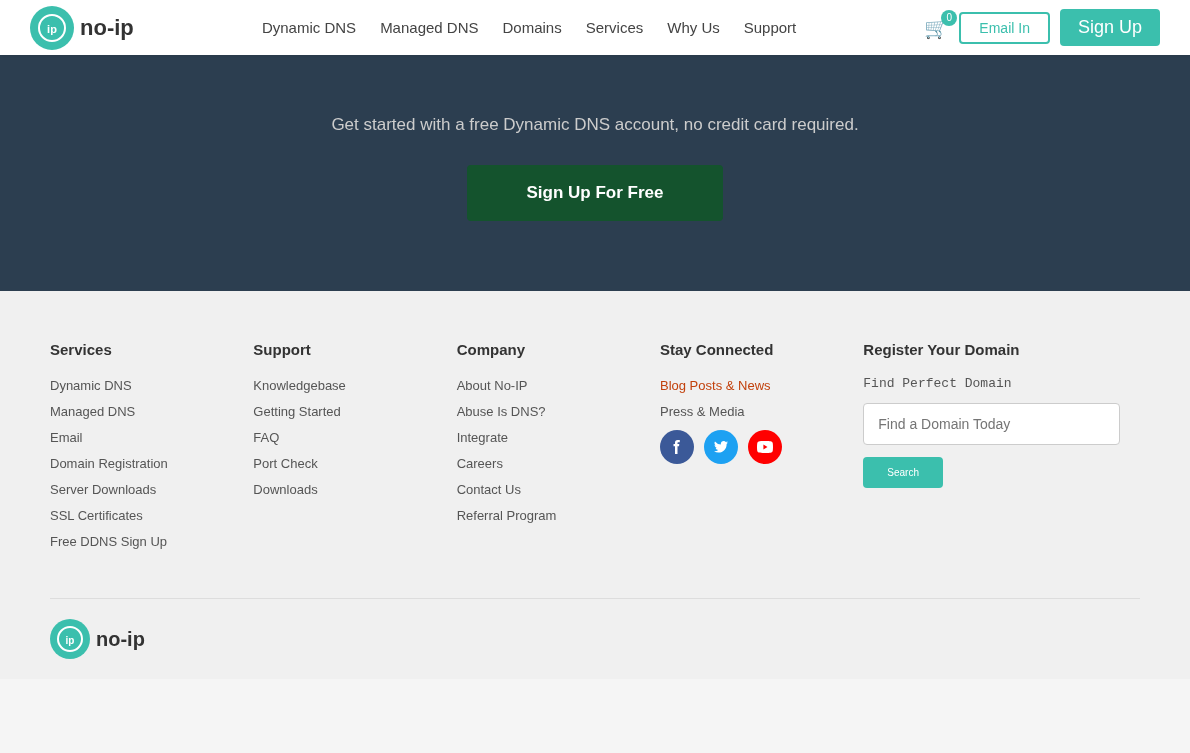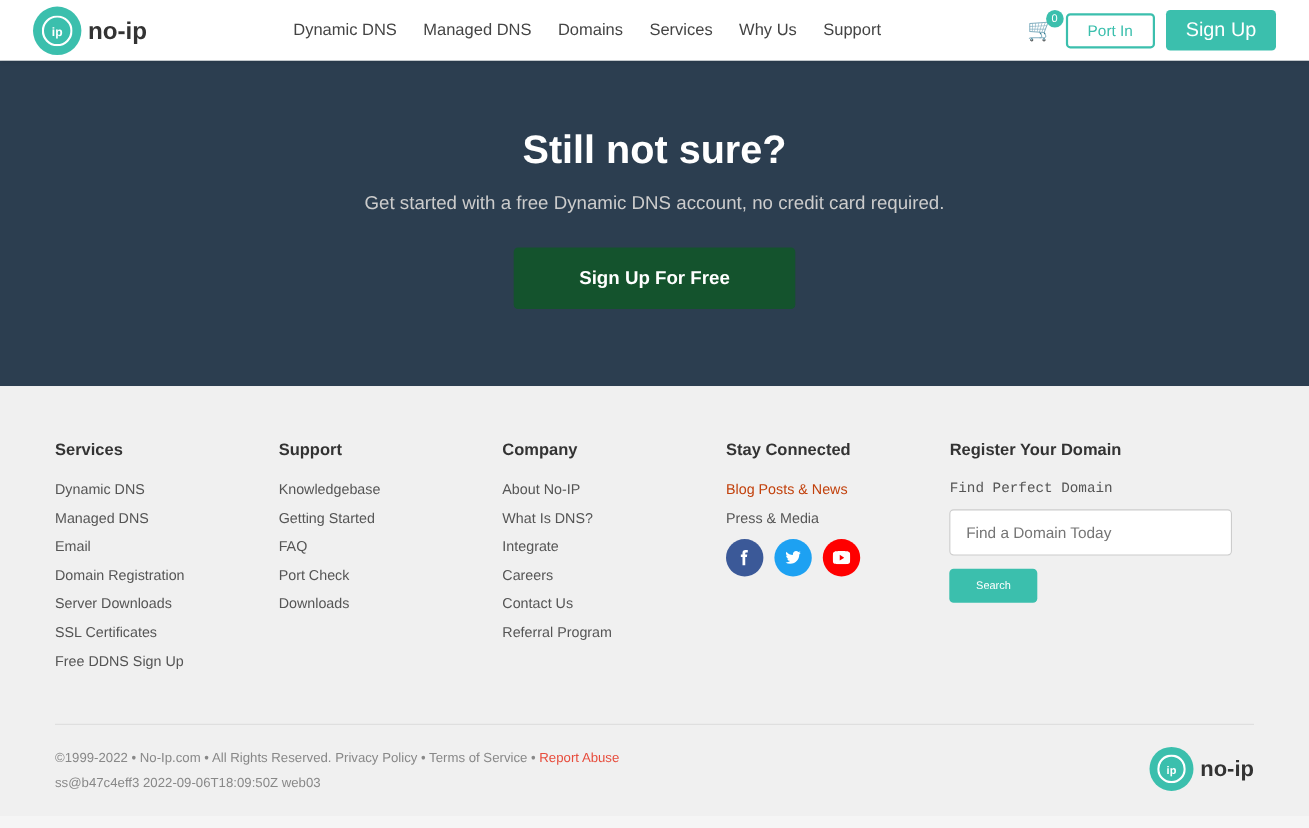"Port In" button.btn-signin { text: Port -> Email }
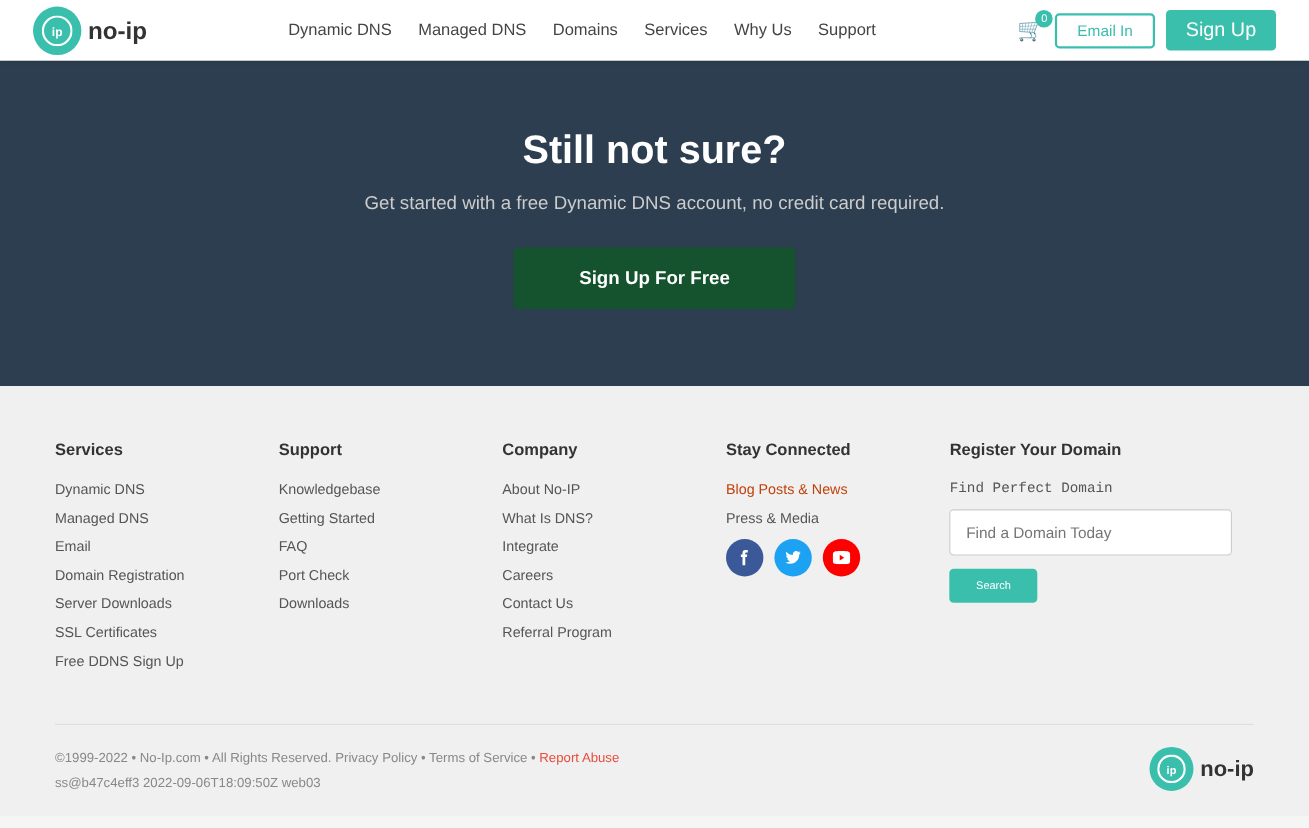"Still not sure?" h1 { html: <h1>Still not sure?</h1> -> none }
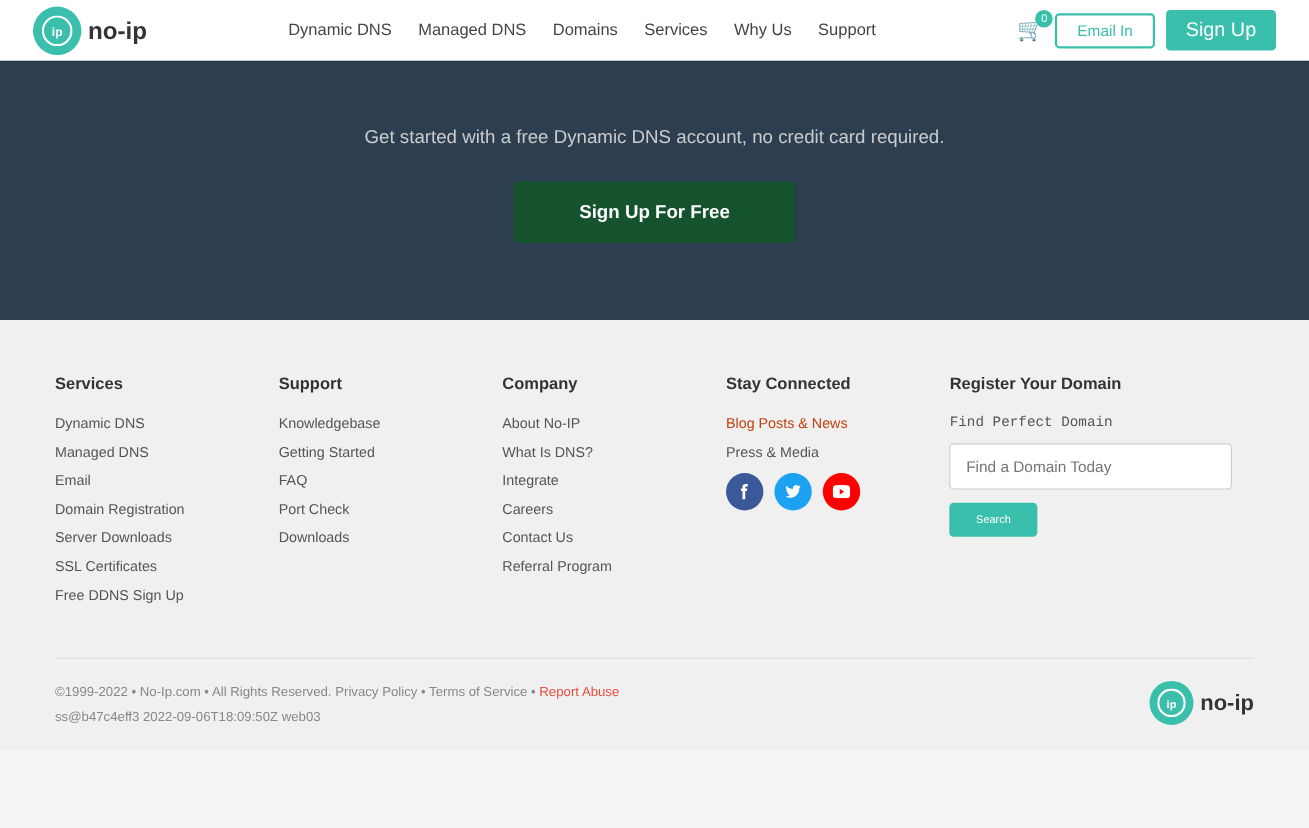"What Is DNS?" a { text: What -> Abuse }
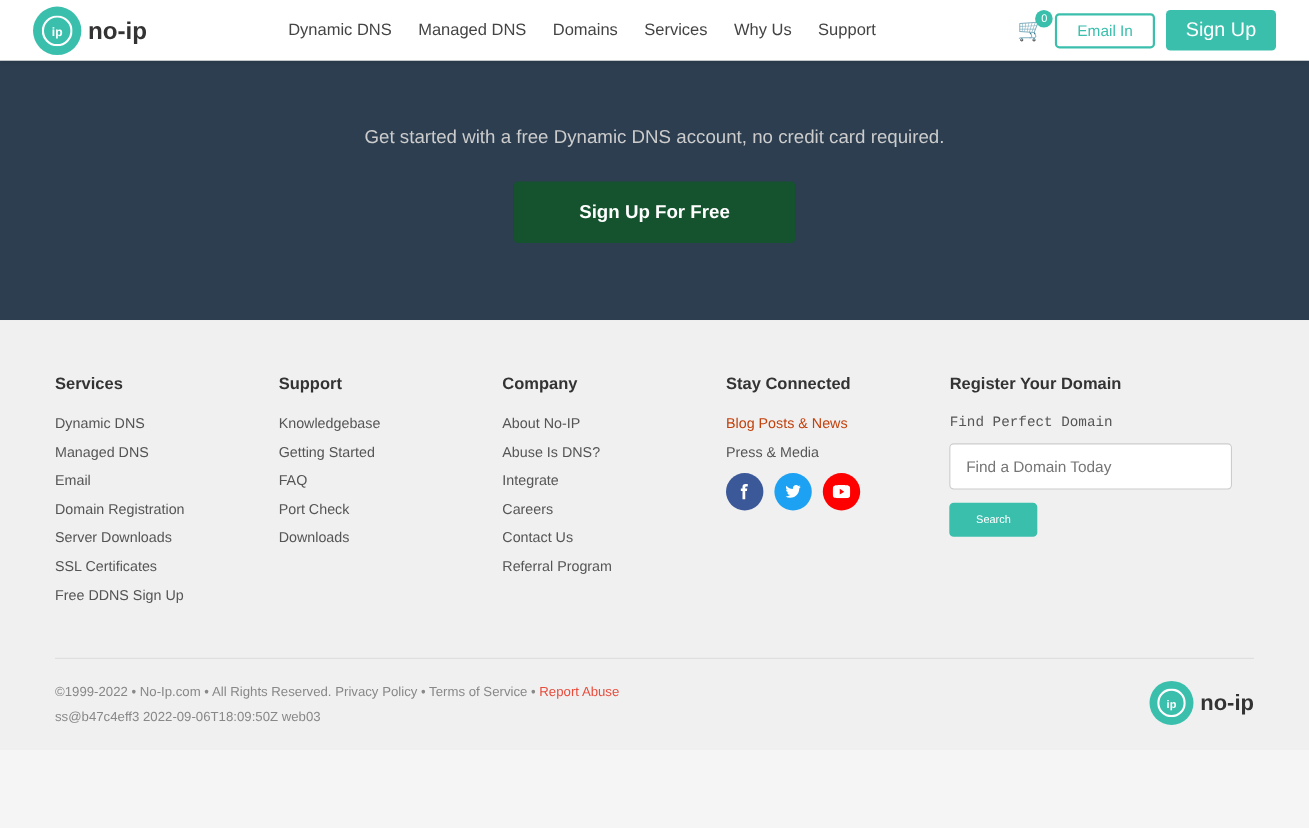"©1999-2022 • No-Ip.com • All" div.footer-bottom-left { html: <div> <span>©1999-2022 • No-Ip.com • All Rights Reserved.</span> <a>Privacy Policy</a> • <a>Terms of Service</a> • <a>Report Abuse</a> <br> <span>ss@b47c4eff3 2022-09-06T18:09:50Z web03</span> </div> -> none }
